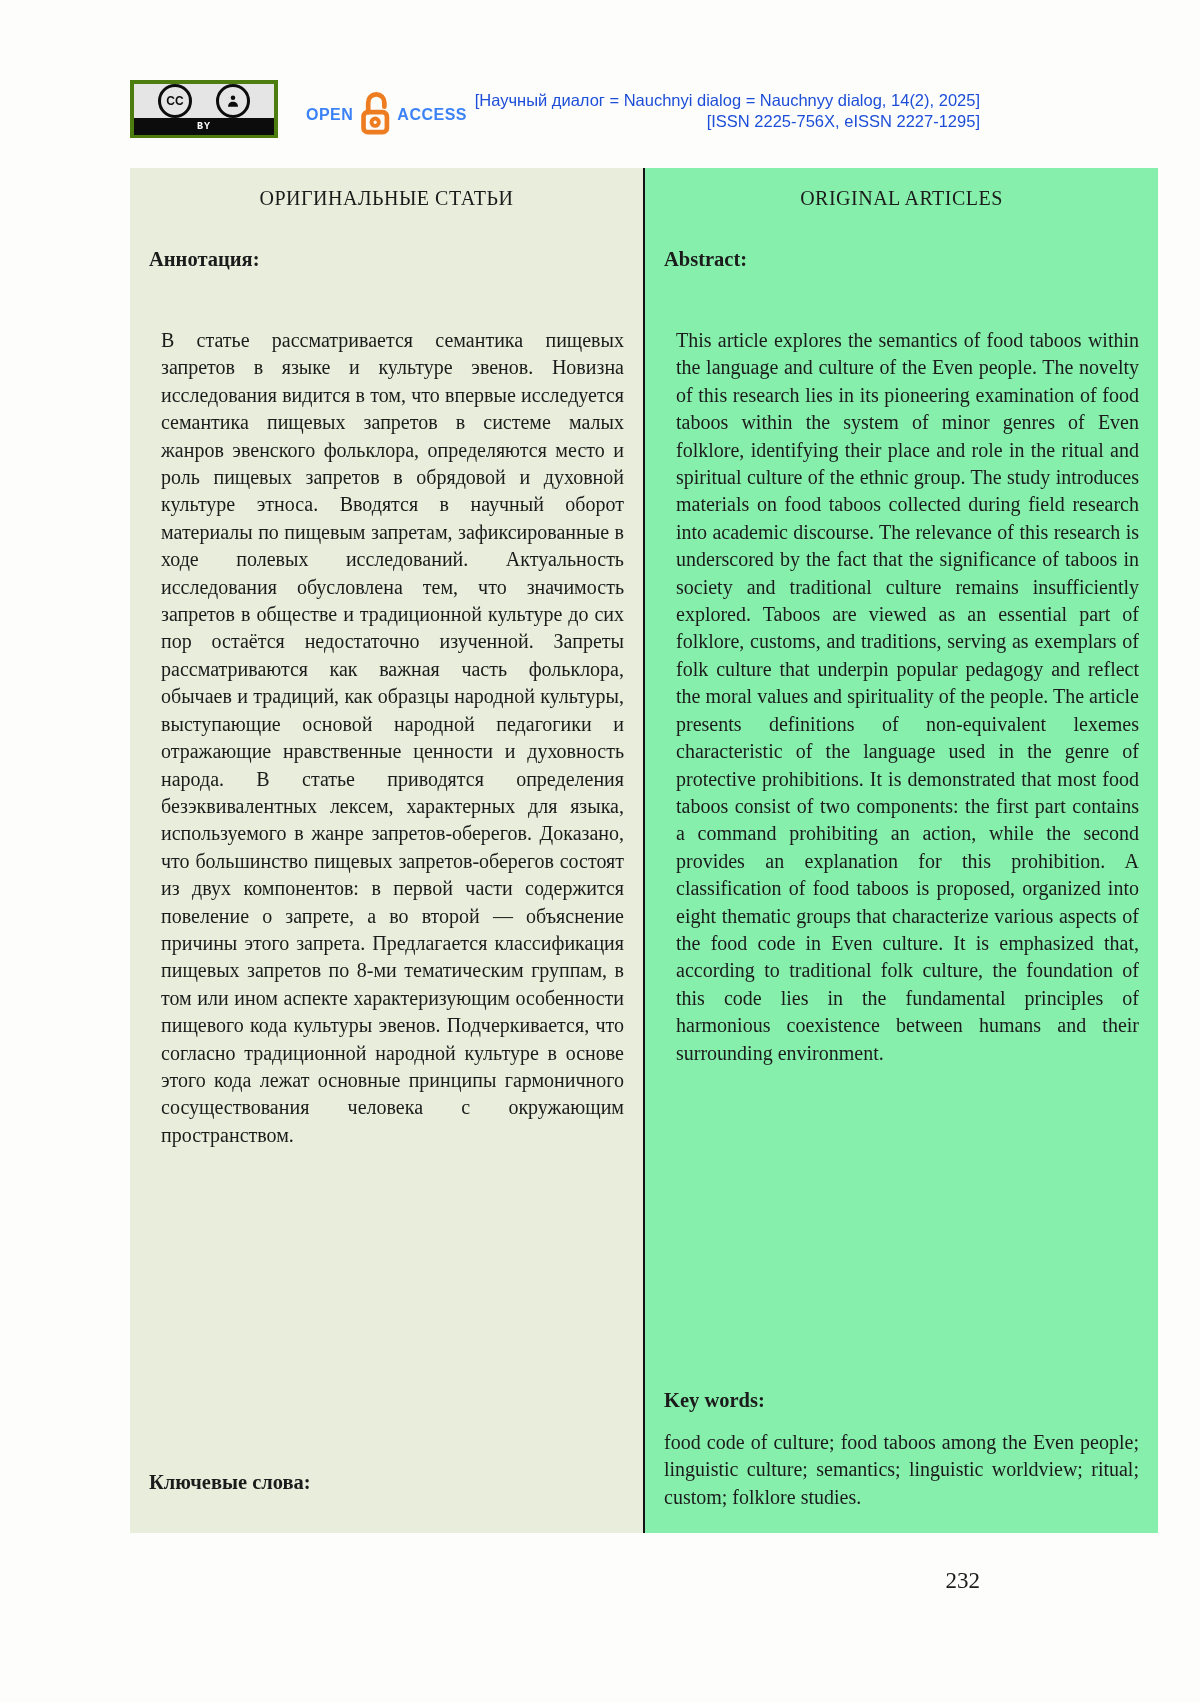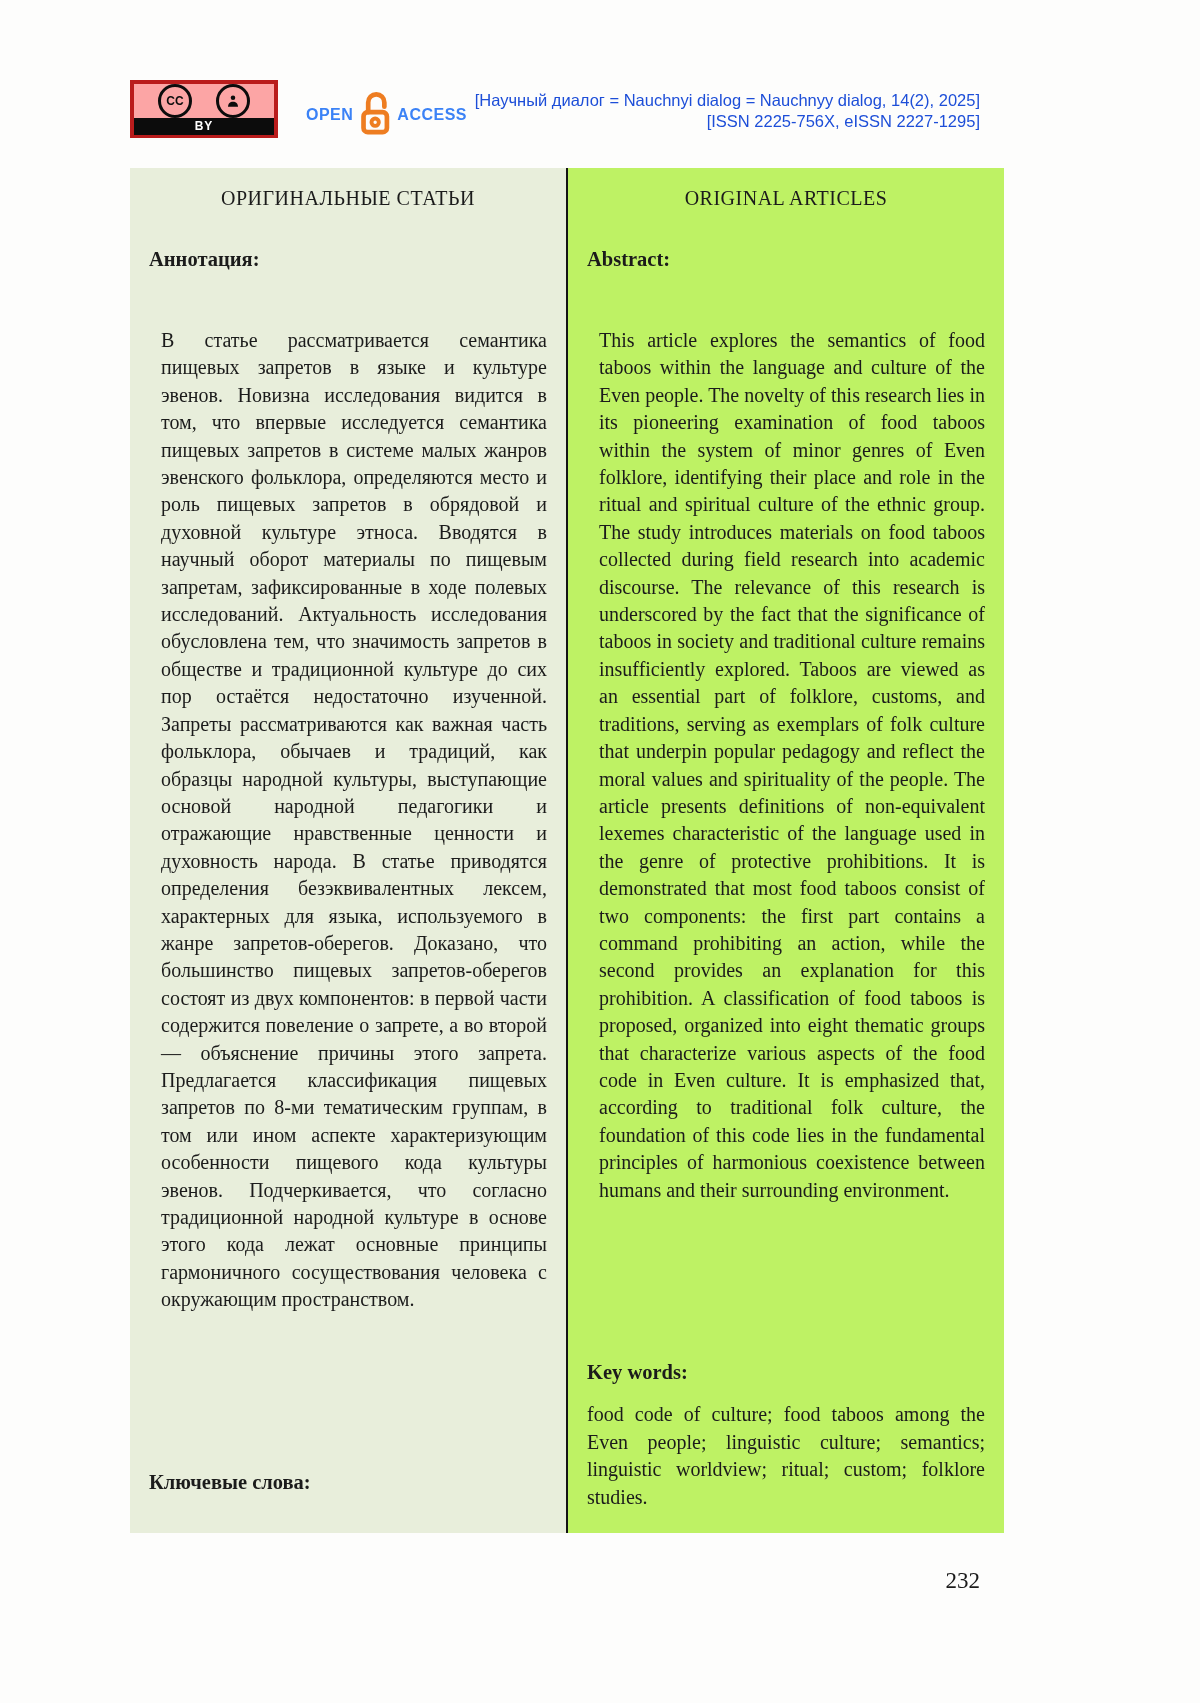"CC" .cc-badge { background: #fca5a5 -> #e5e5e5; border: 4px solid #b91c1c -> 4px solid #4d7c0f }
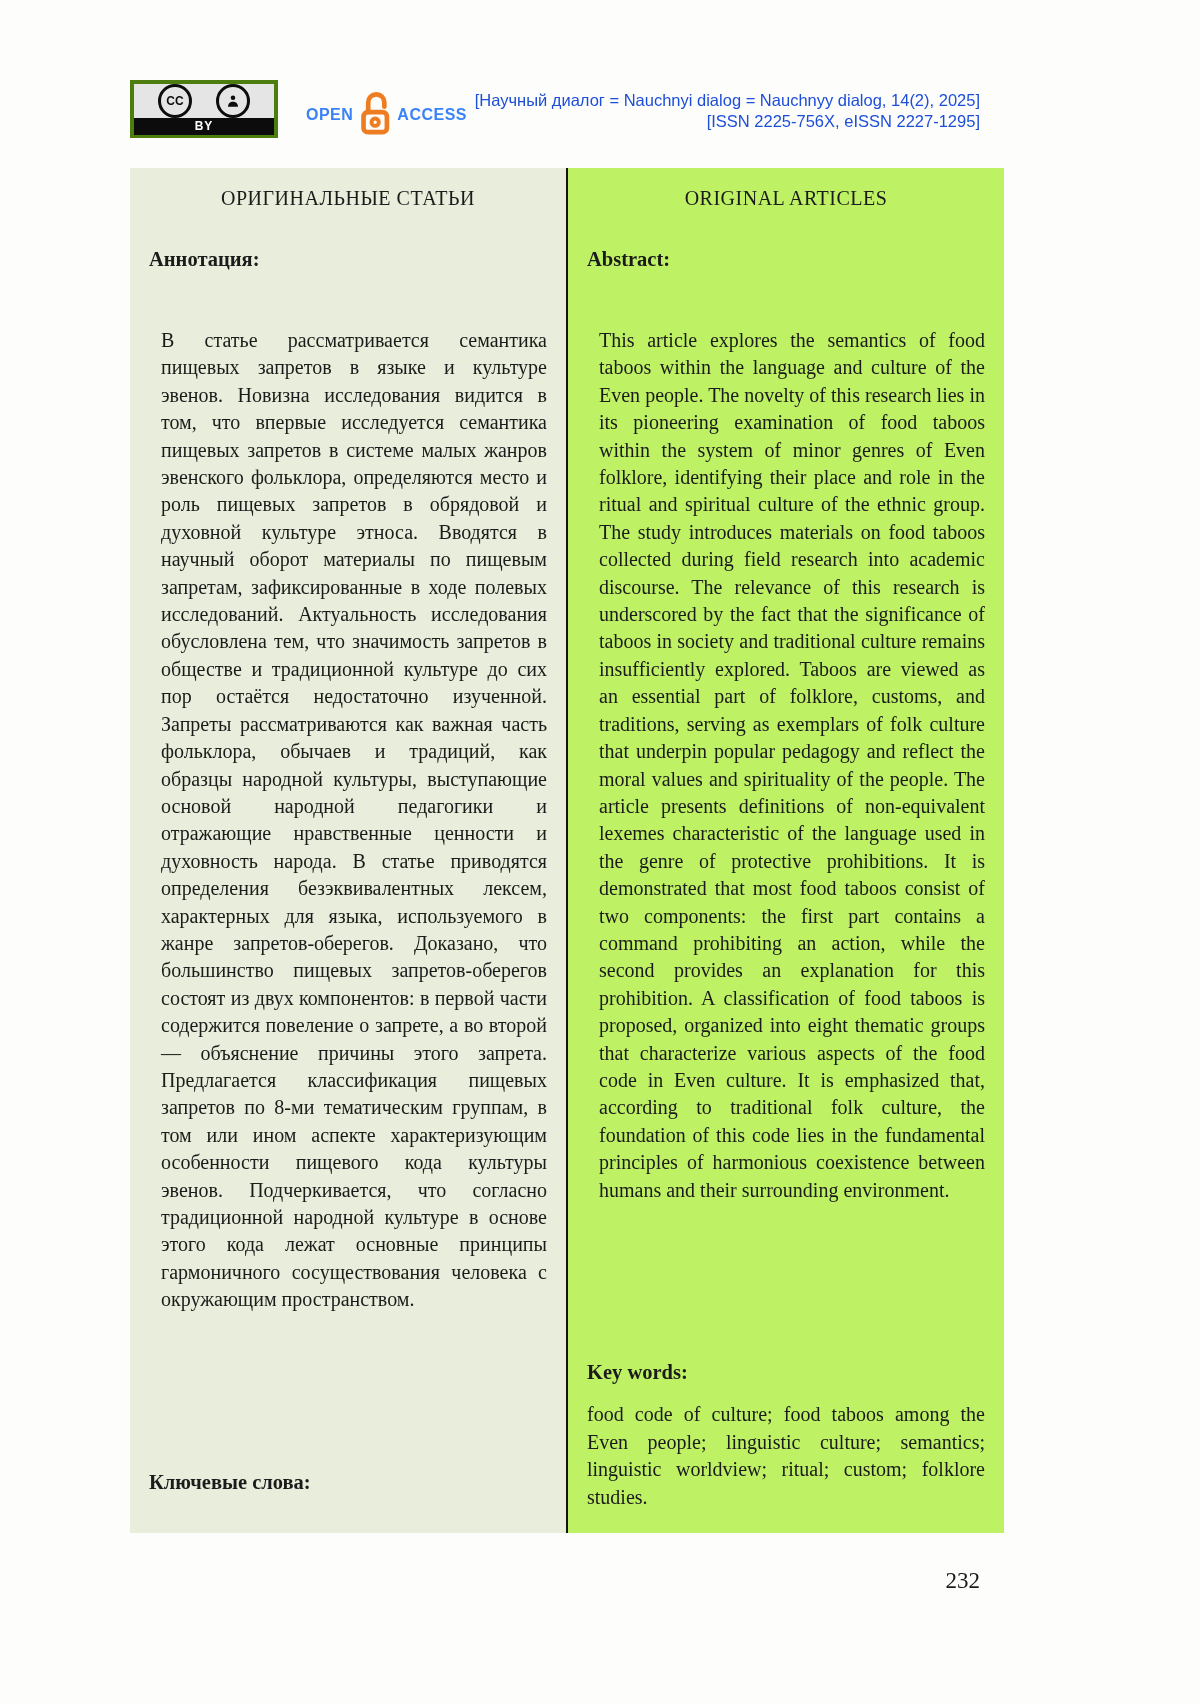"BY" .cc-bar { font-family: Liberation Sans, sans-serif -> Liberation Mono, monospace; font-size: 12px -> 10px }
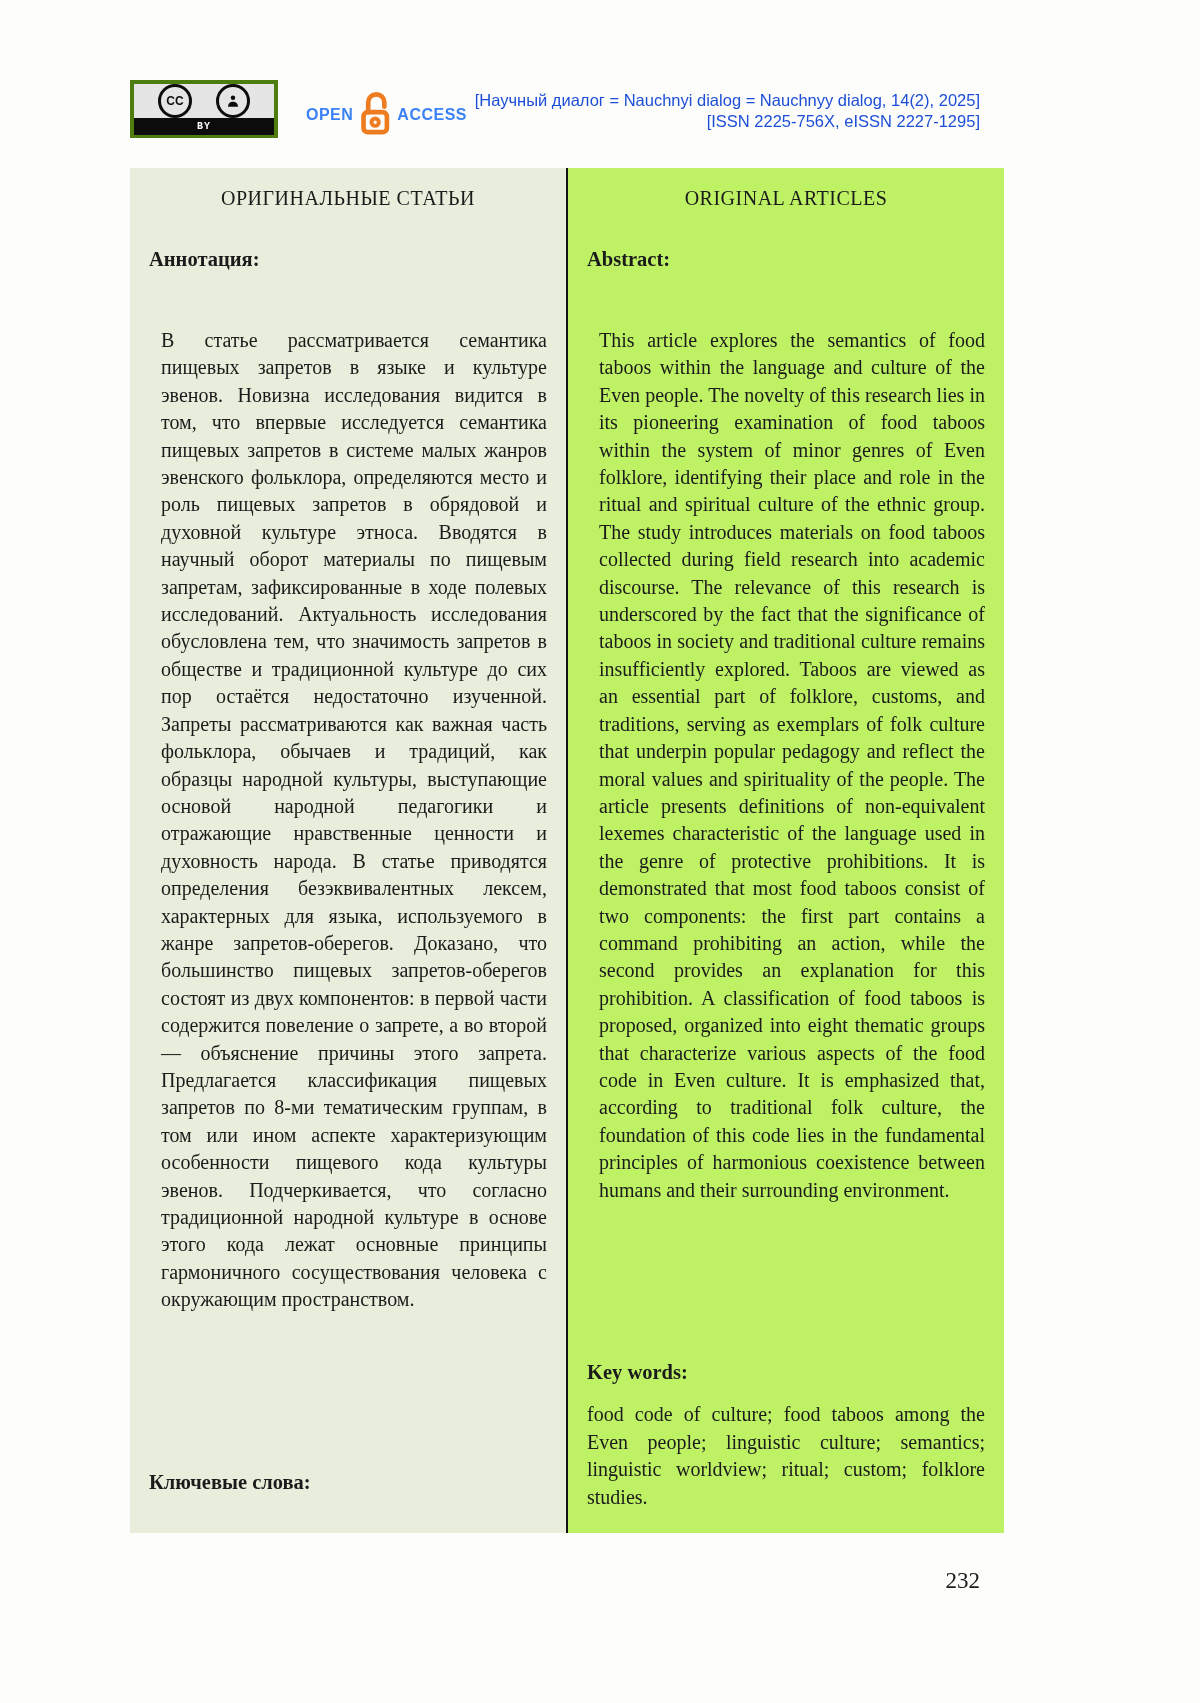"ОРИГИНАЛЬНЫЕ СТАТЬИ" .columns { width: 874px -> 1028px }
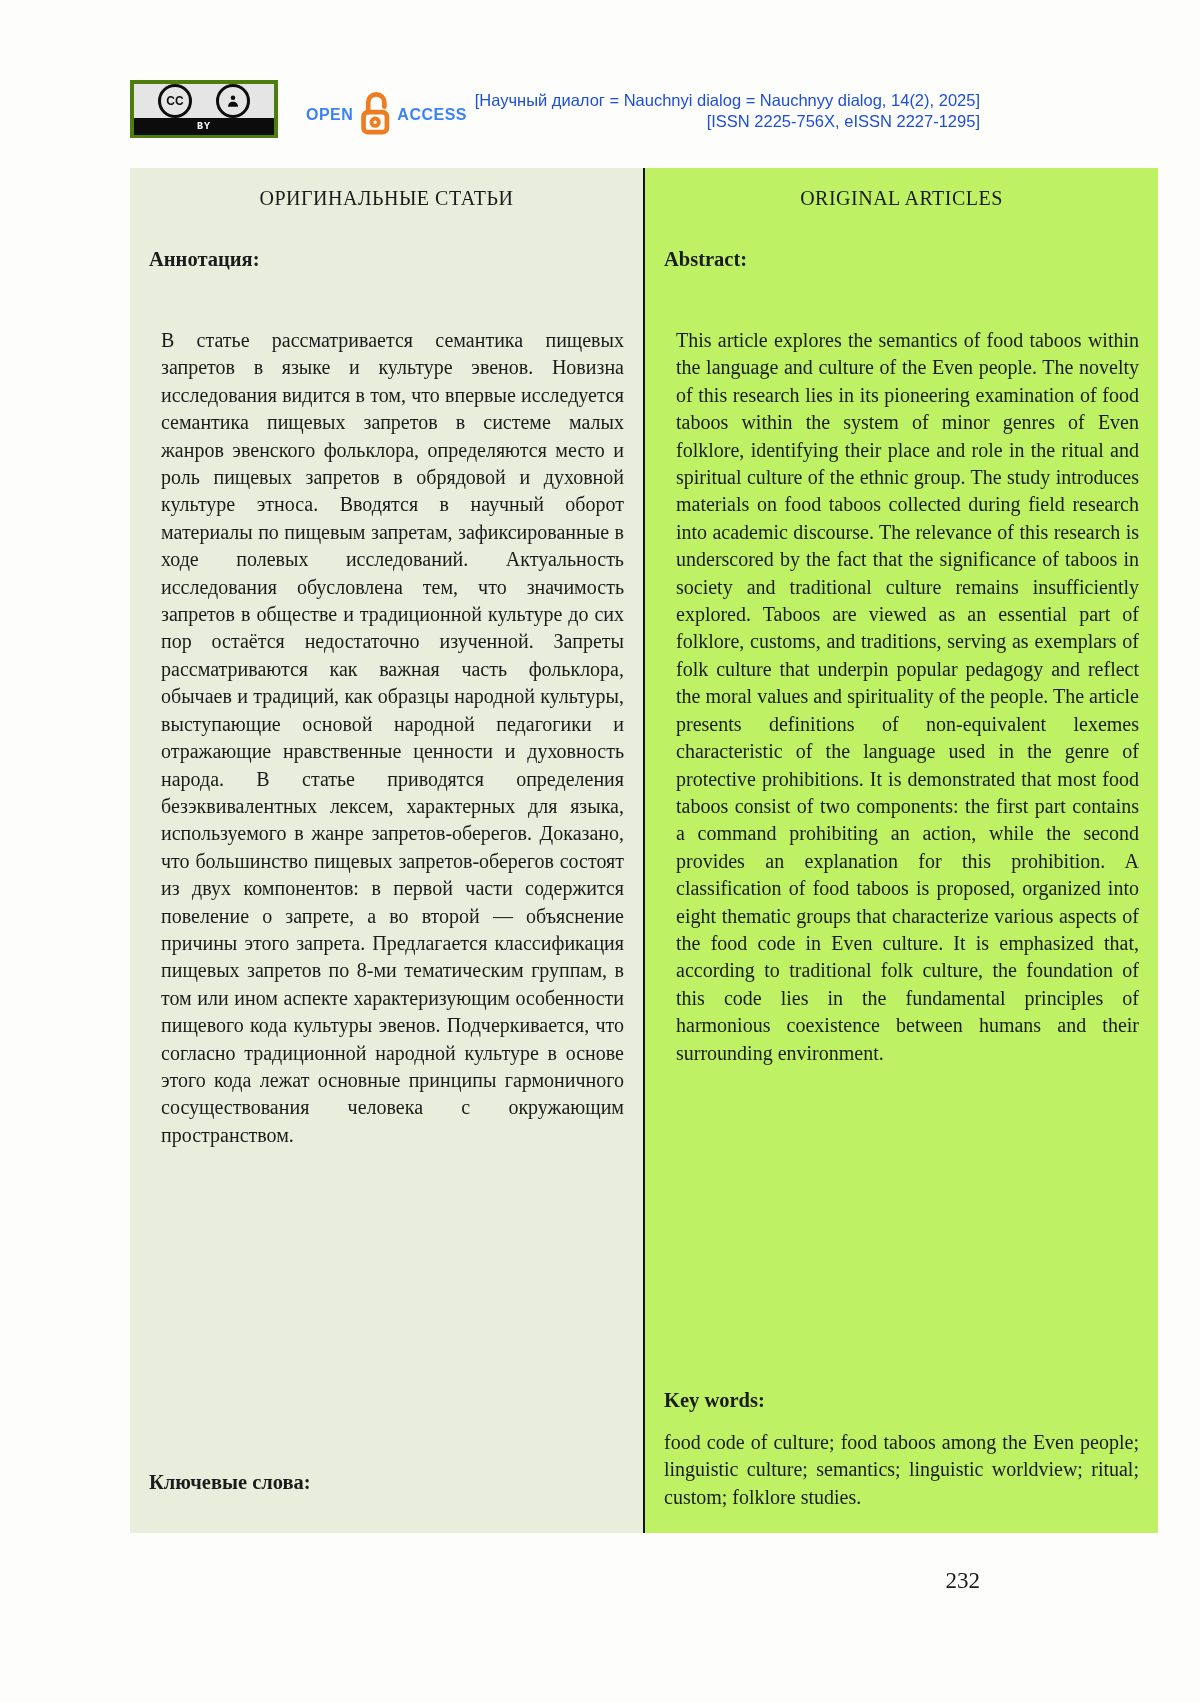"ORIGINAL ARTICLES" .col-right { background: #bef264 -> #86efac }
